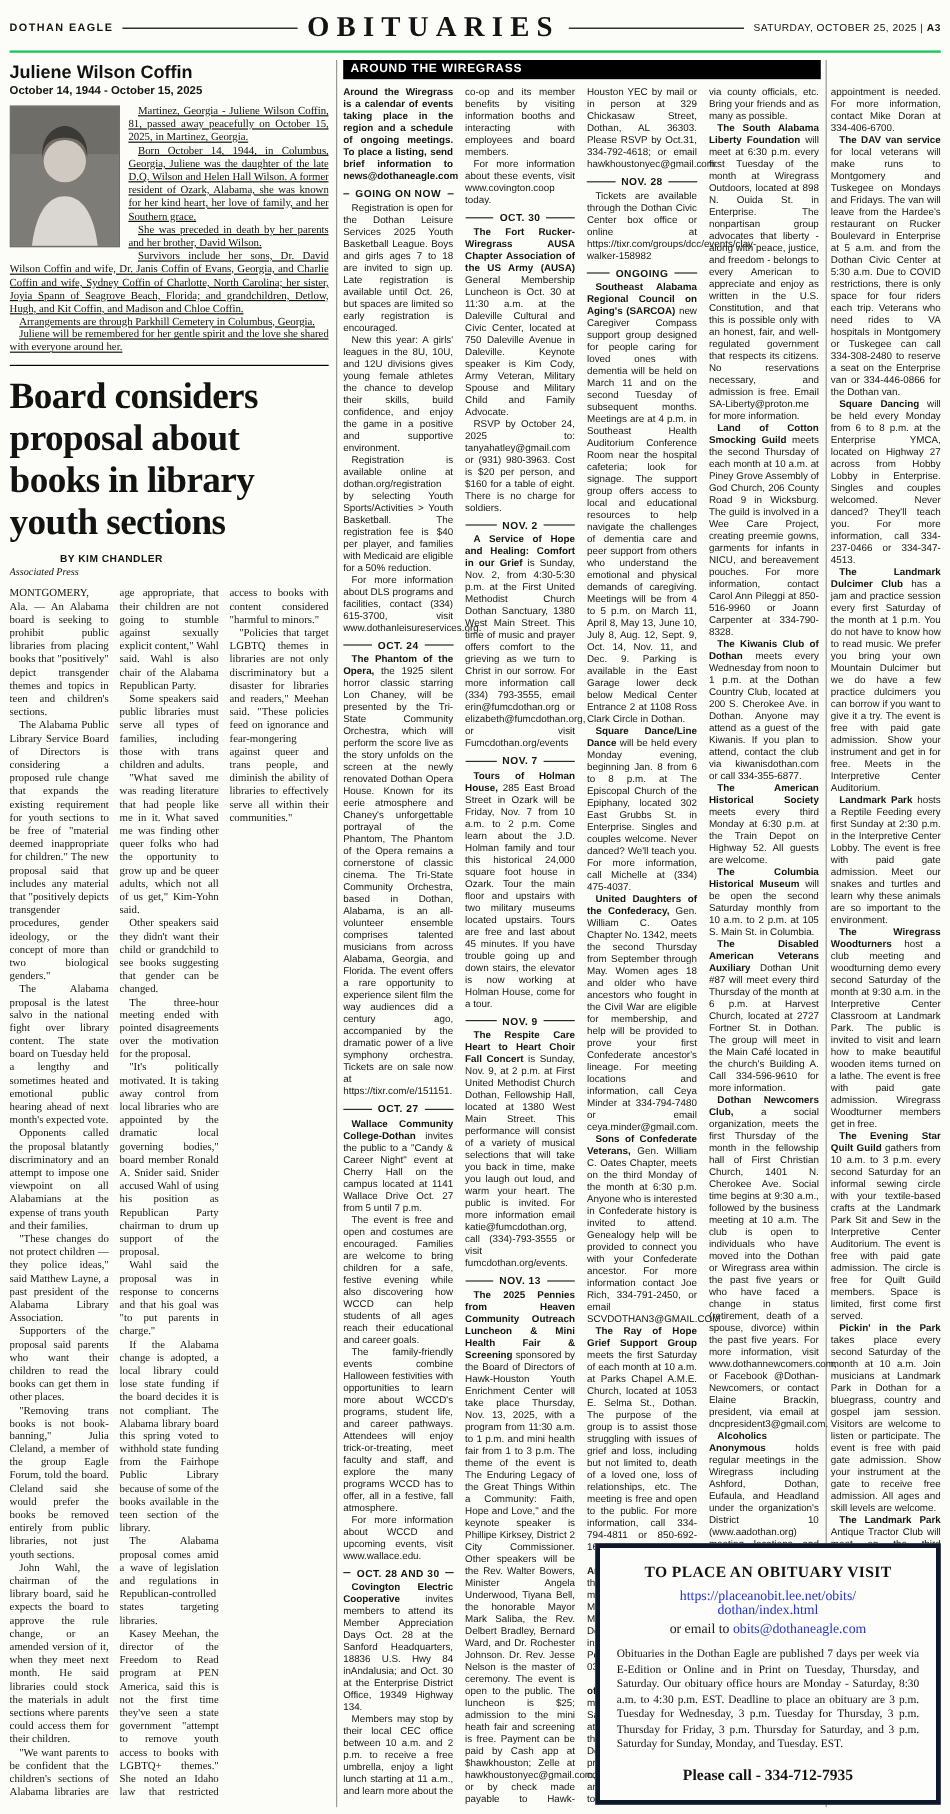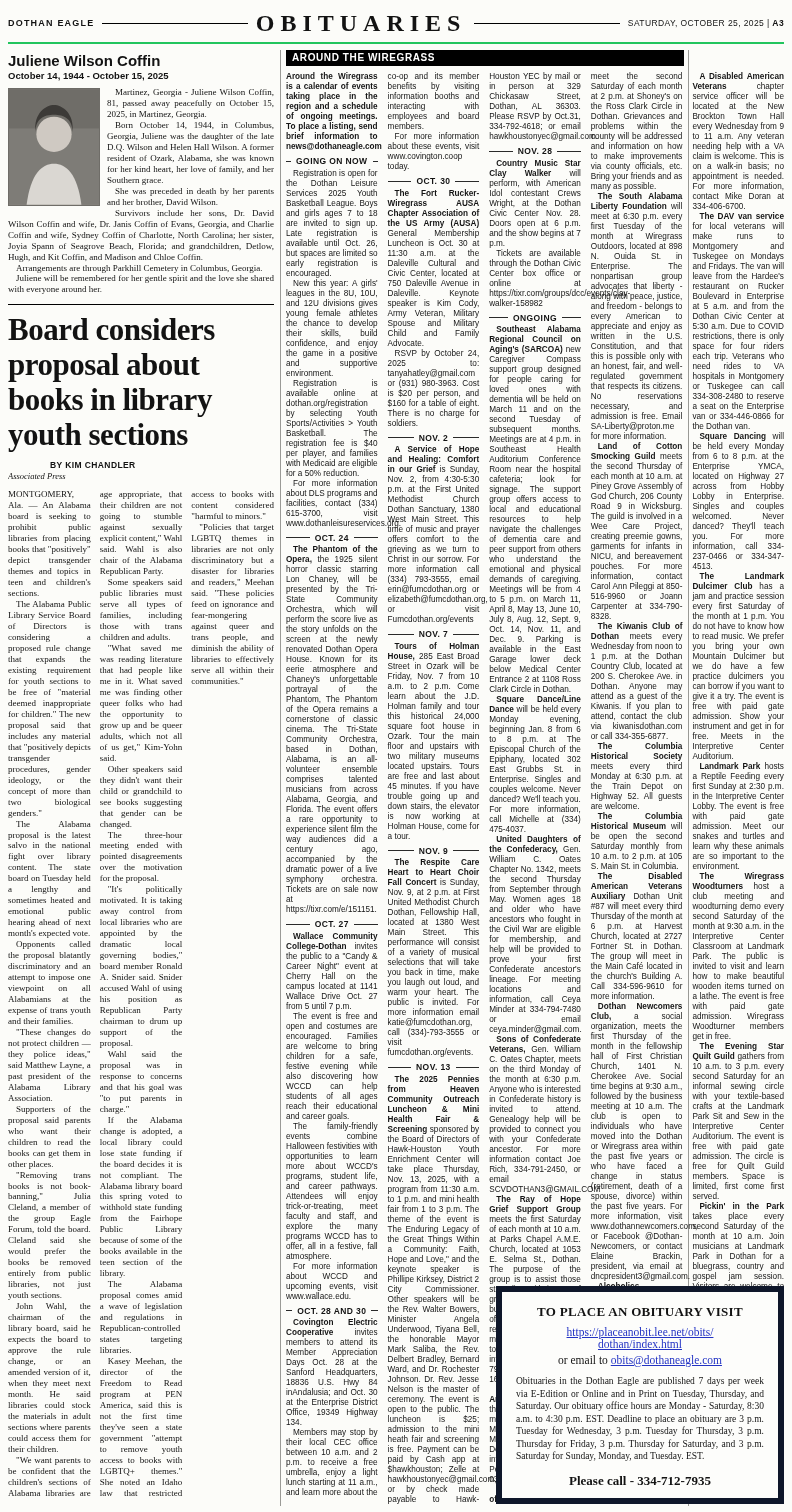"Martinez, Georgia - Juliene Wilson" .obit-p { text-decoration: none -> underline }
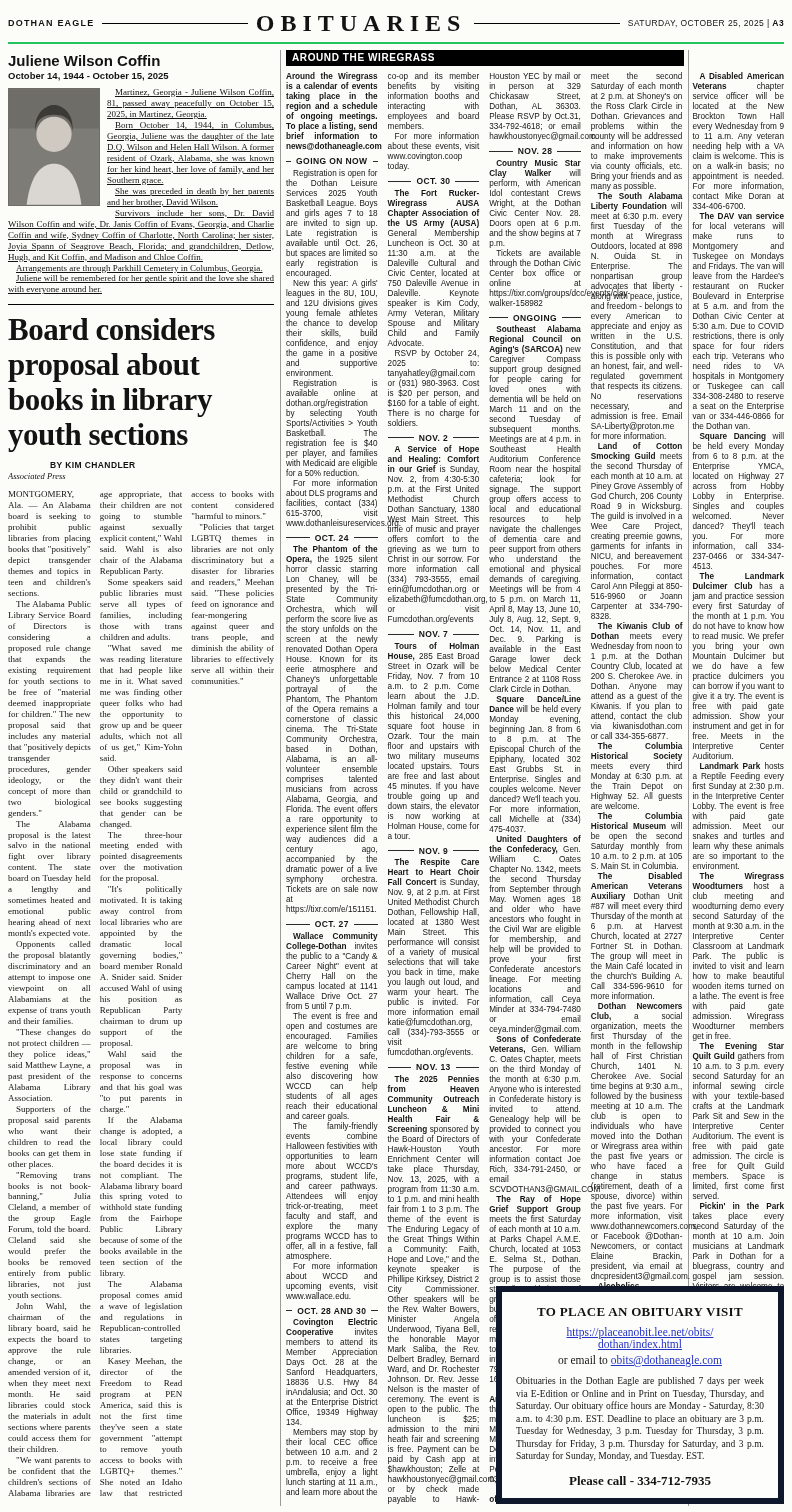"Country Music Star Clay Walker" p.wg-p { html: <p><b>Country Music Star Clay Walker</b> will perform, with American Idol contestant Crews Wright, at the Dothan Civic Center Nov. 28. Doors open at 6 p.m. and the show begins at 7 p.m.</p> -> none }
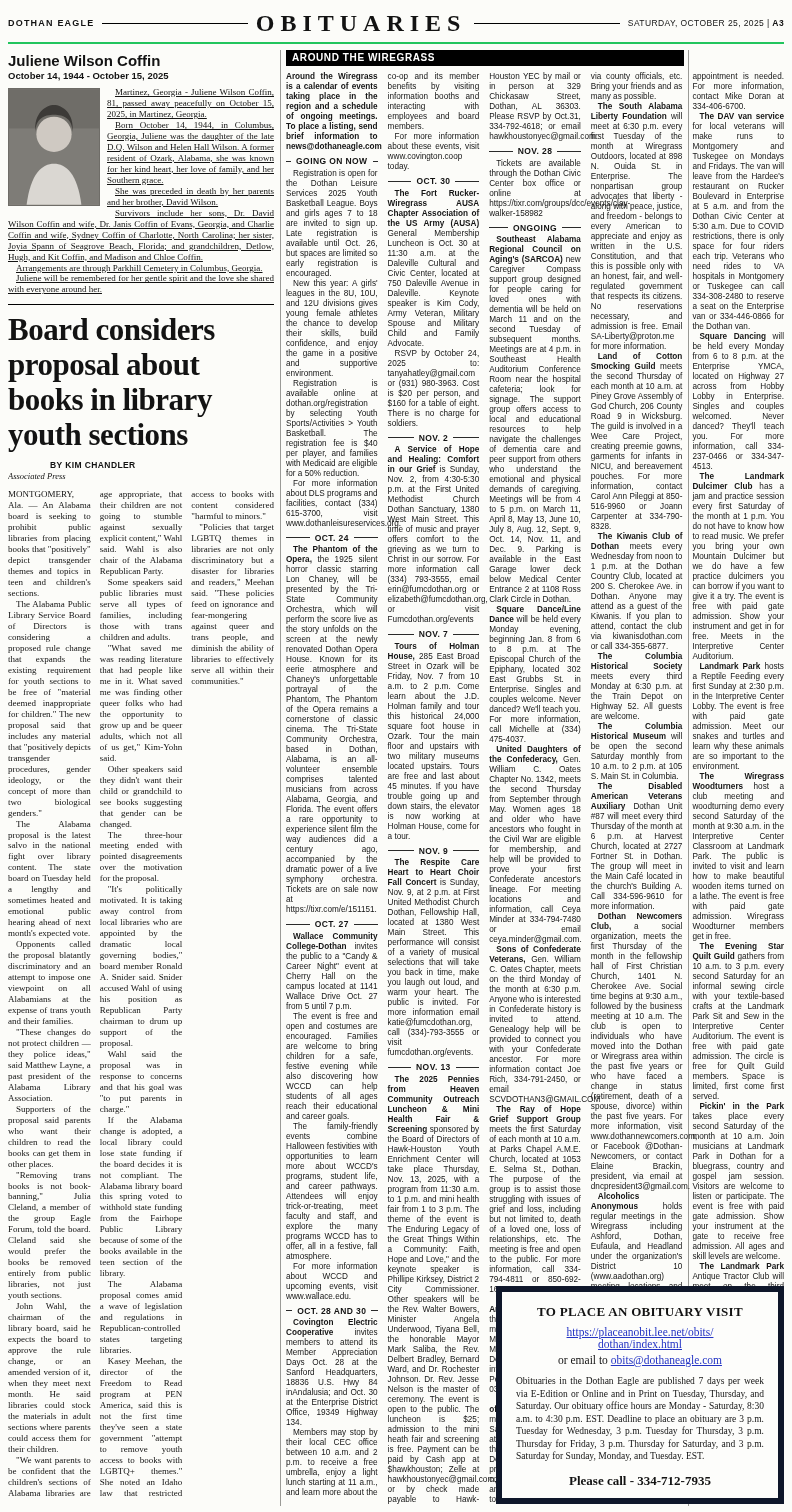"The Columbia Historical Society" b { text: Columbia -> American }
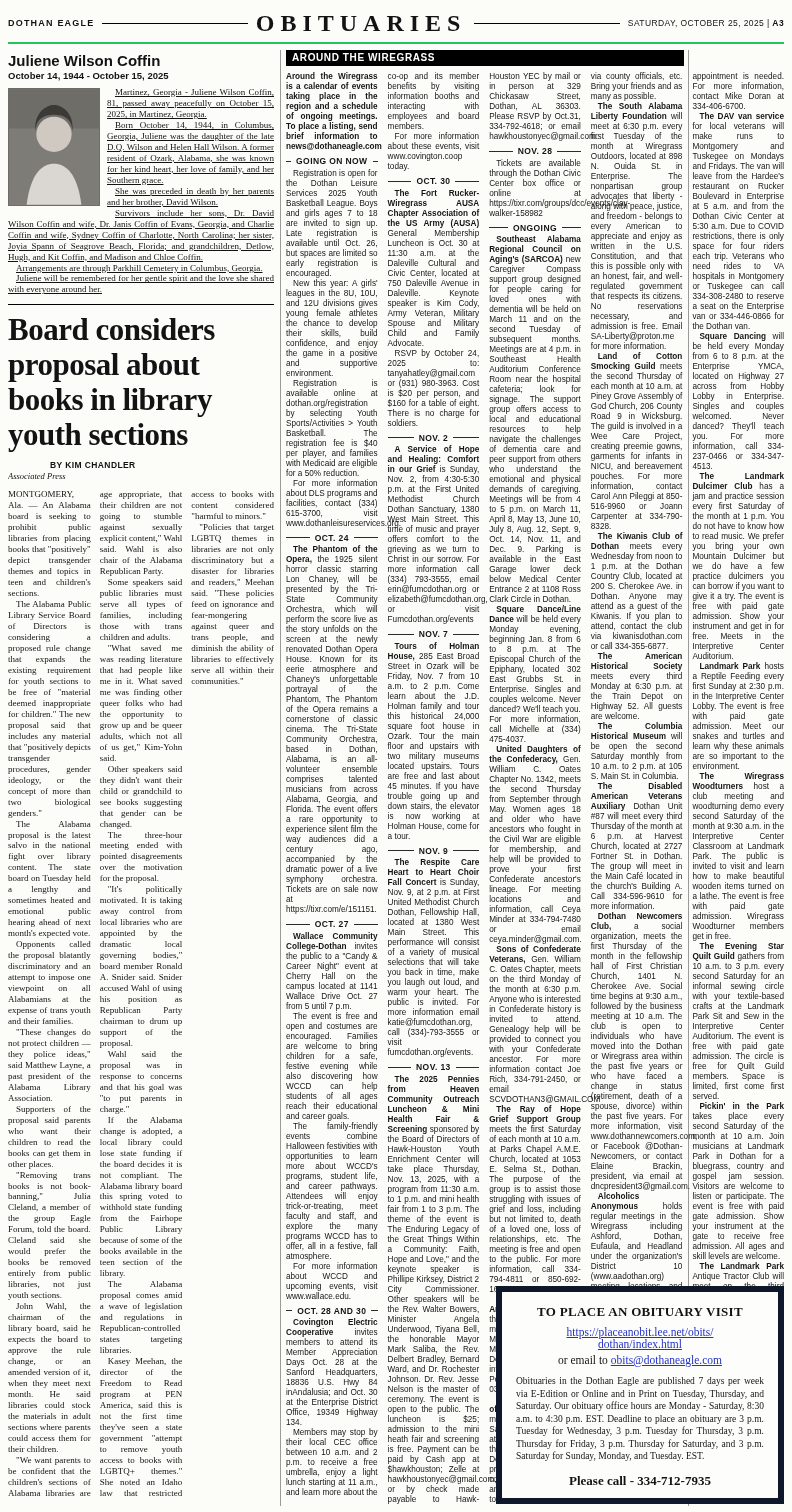"TO PLACE AN OBITUARY VISIT" .obit-box { border: 6px solid #0f172a -> 4px solid #0f172a }
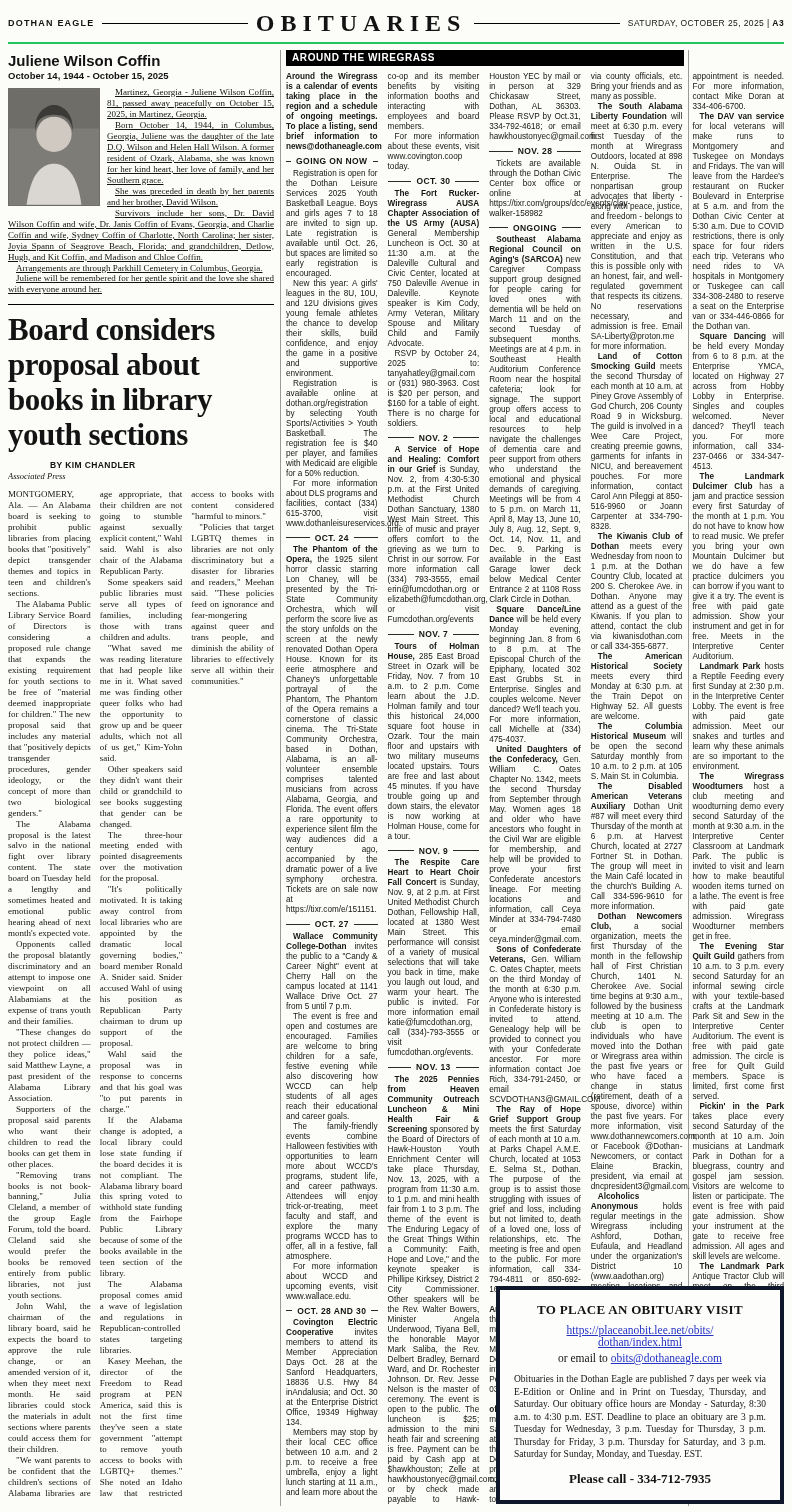"https://placeanobit.lee.net/obits/" .ob-link { text-decoration: underline -> none }
